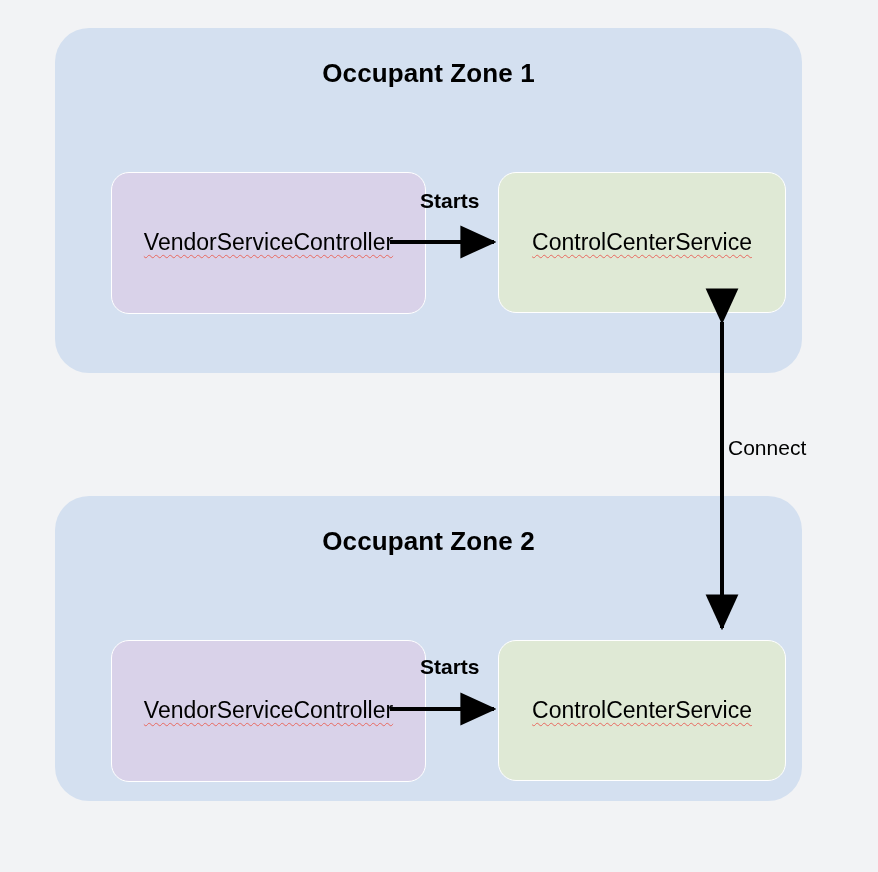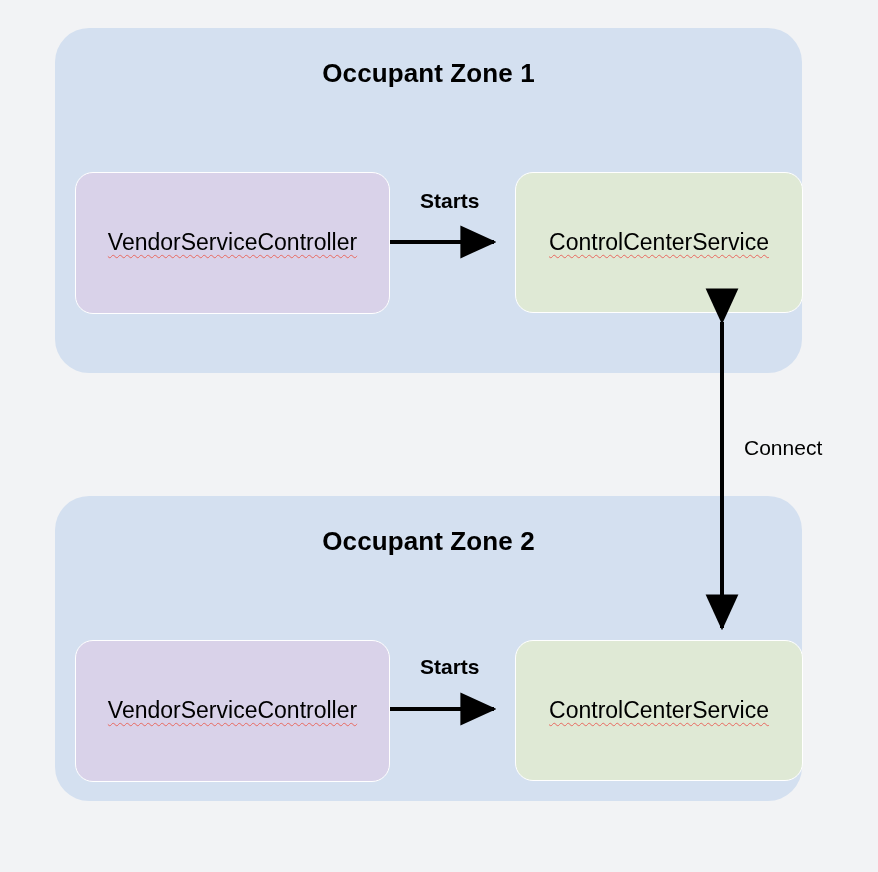"VendorServiceController" .node.vendor { margin-left: none -> 36px }
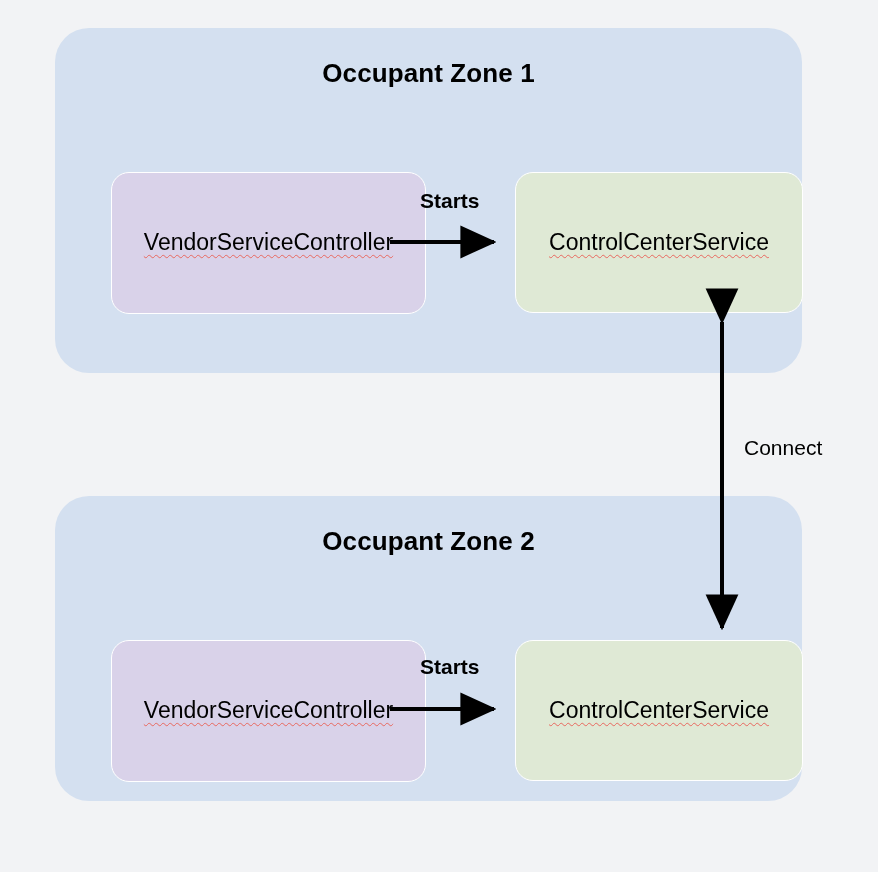"ControlCenterService" .node.control { margin-left: 17px -> none }
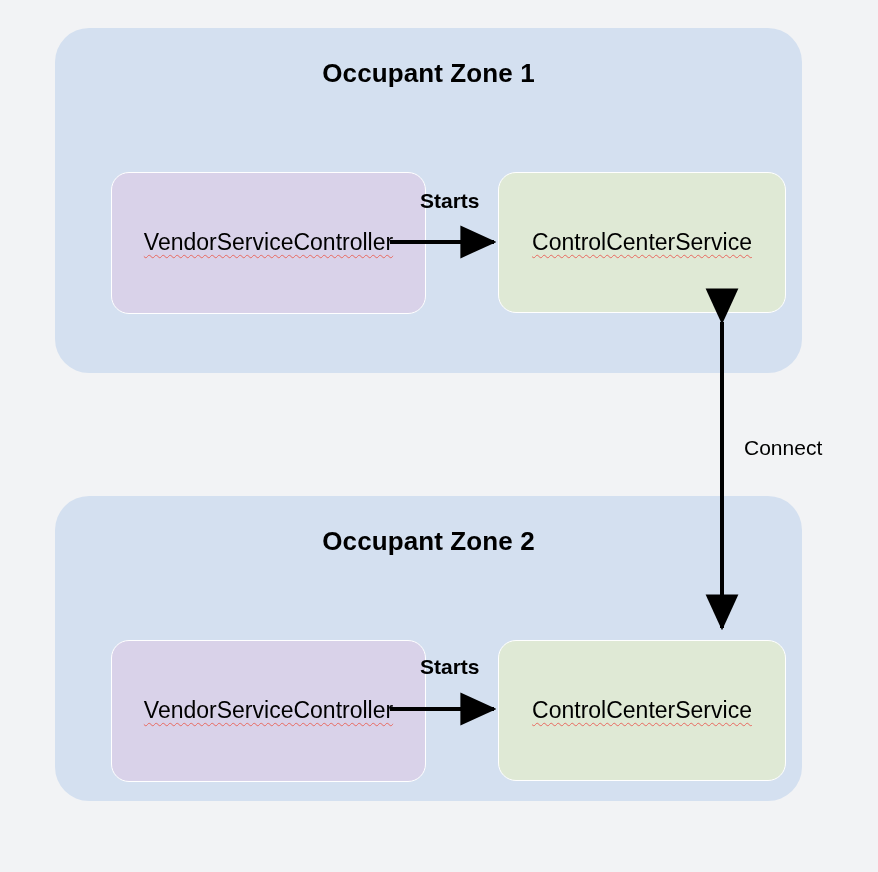"Connect" #label-connect { left: 744px -> 728px }
